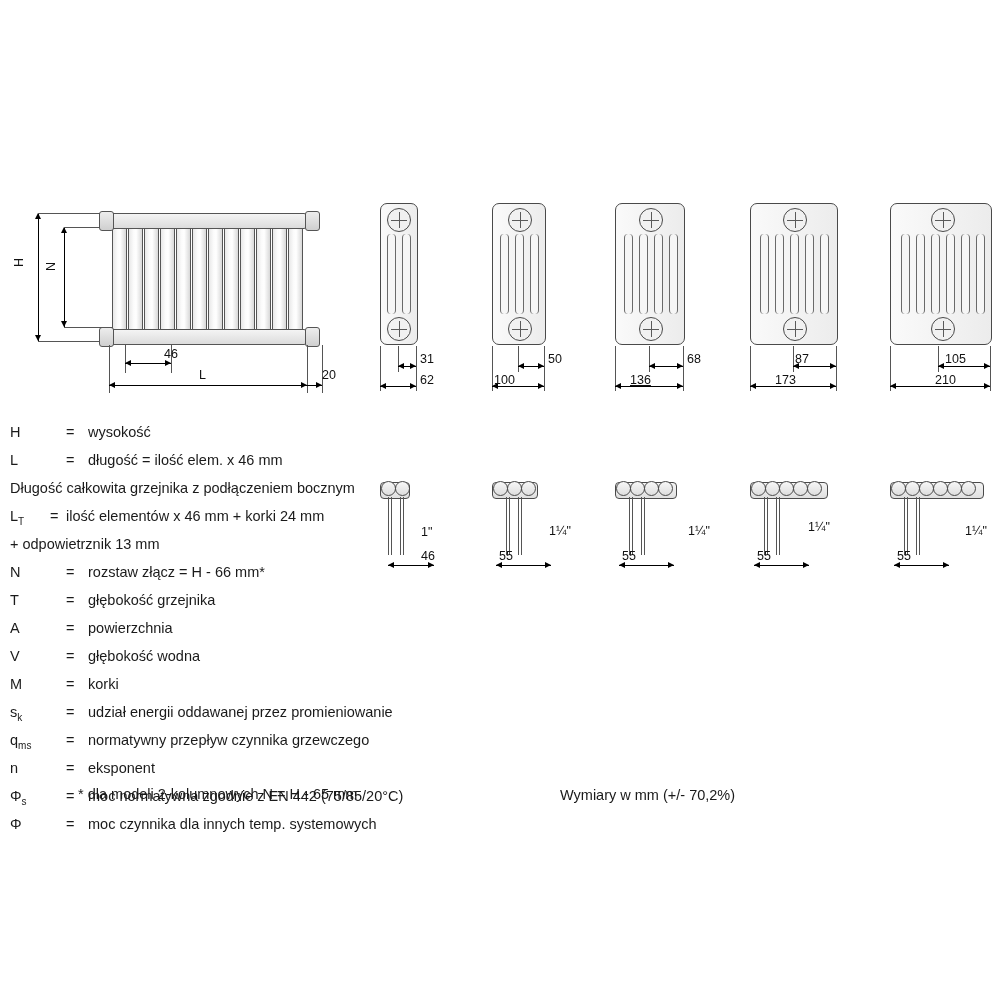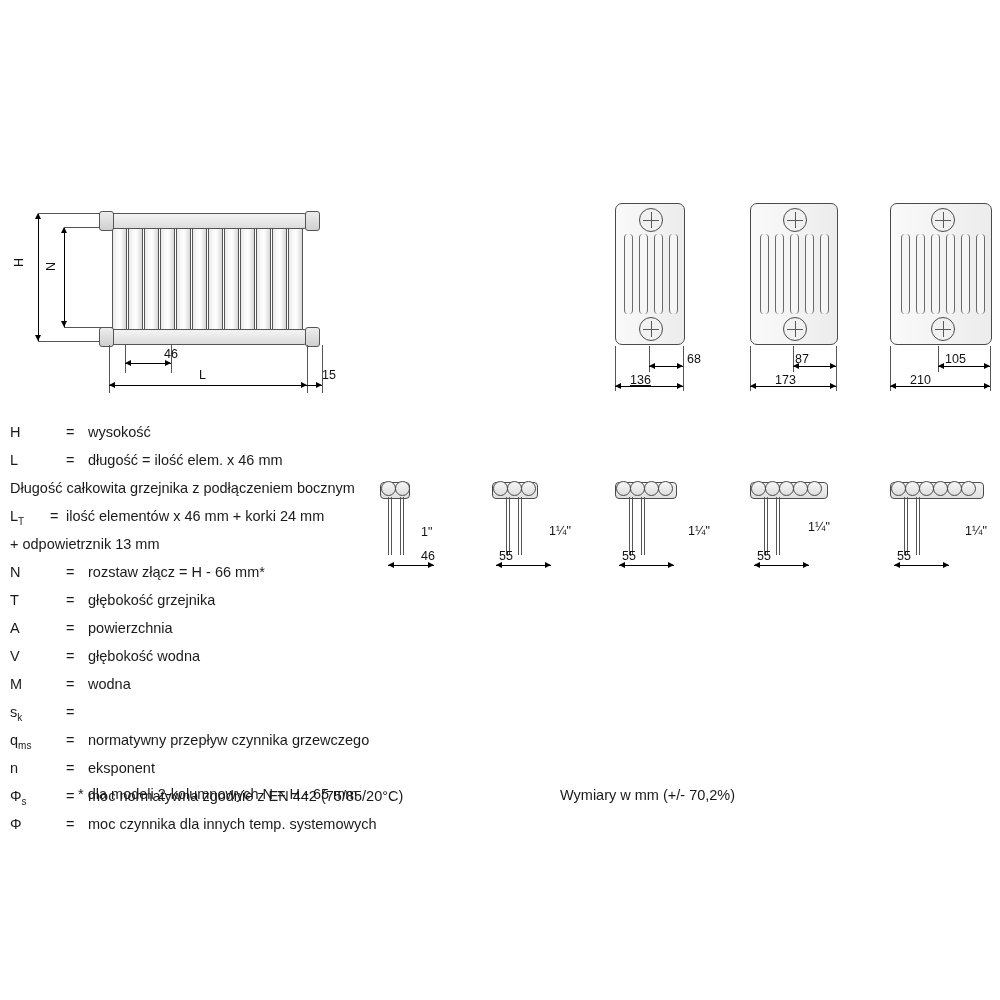"31" div.abs { html: none -> <div> <div> <div></div> <div></div> <div></div> <div></div> </div> <div></div> <div></div> <div></div> <div></div> <div></div> <div></div> <div>31</div> <div></div> <div></div> <div></div> <div>62</div> </div> }
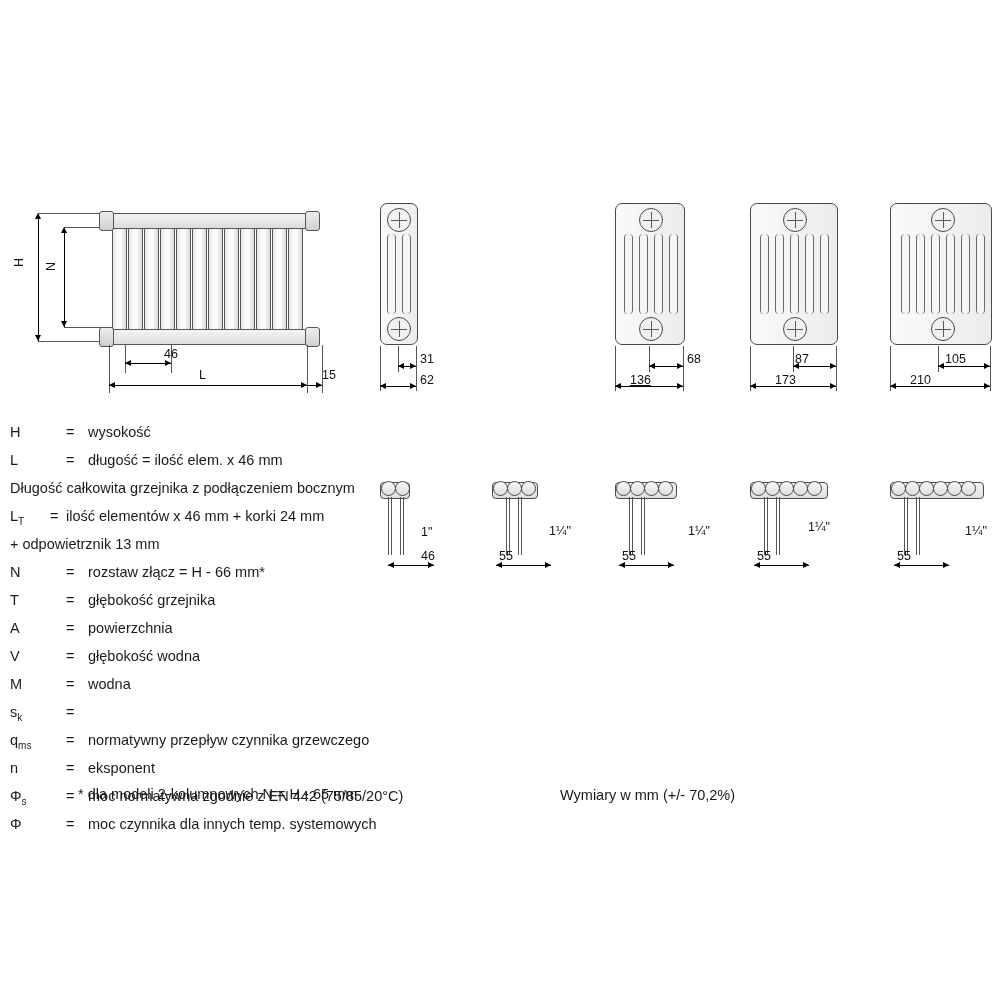"50" div.abs { html: none -> <div> <div> <div></div> <div></div> <div></div> <div></div> <div></div> </div> <div></div> <div></div> <div></div> <div></div> <div></div> <div></div> <div>50</div> <div></div> <div></div> <div></div> <div>100</div> </div> }
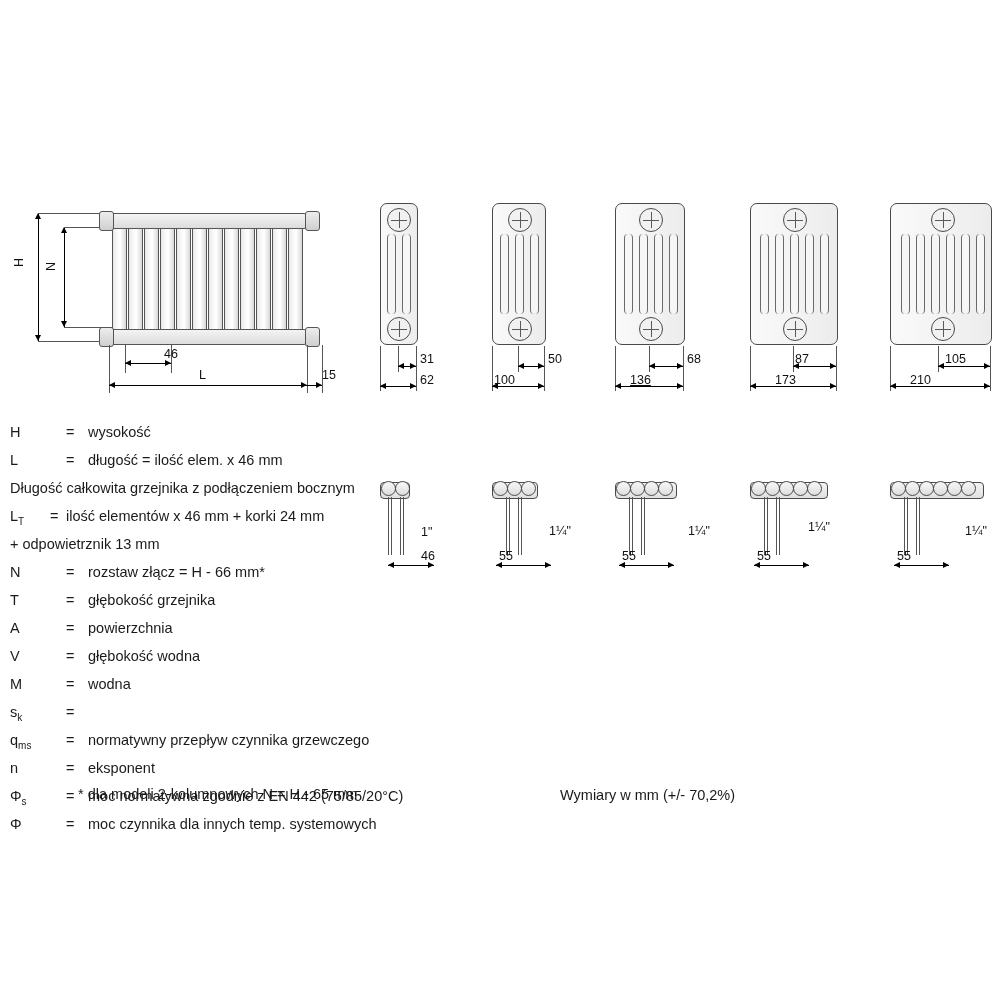"15" div.dim-label { text: 15 -> 20 }
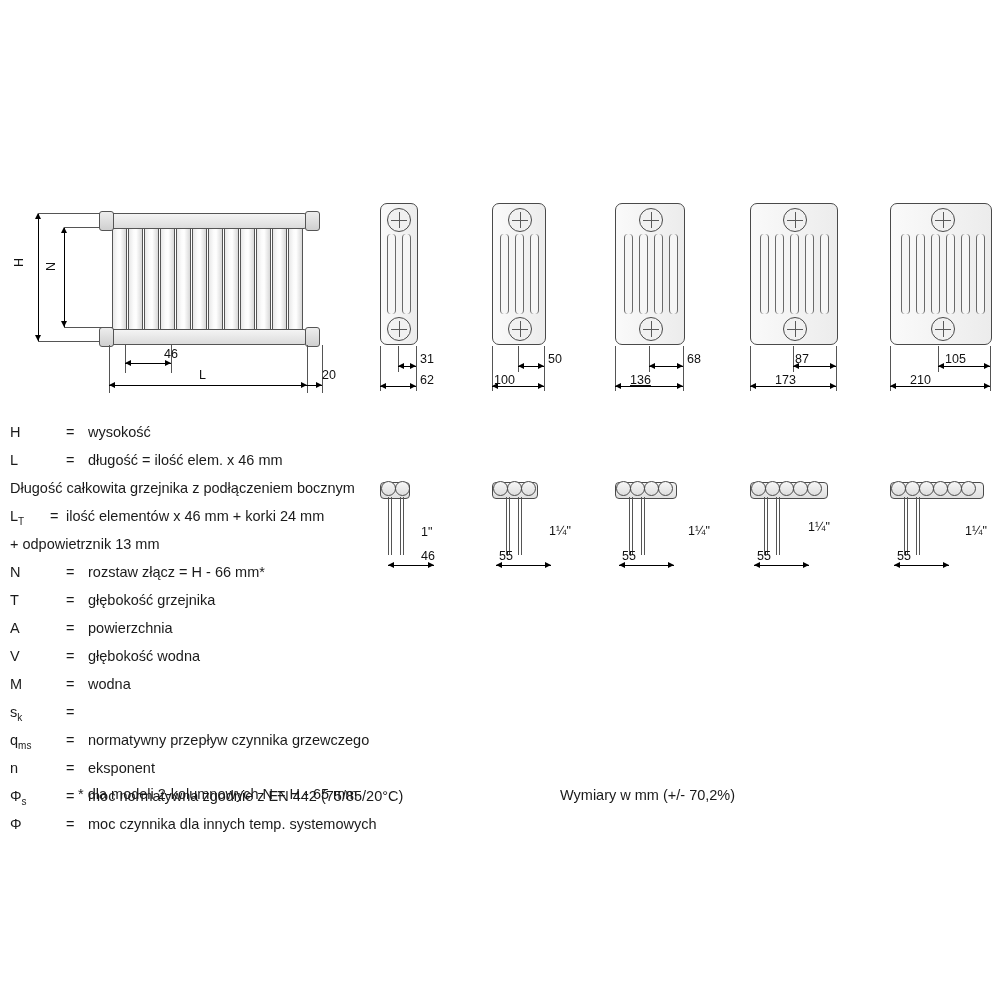"210" div.dim-label { left: 25px -> 50px }
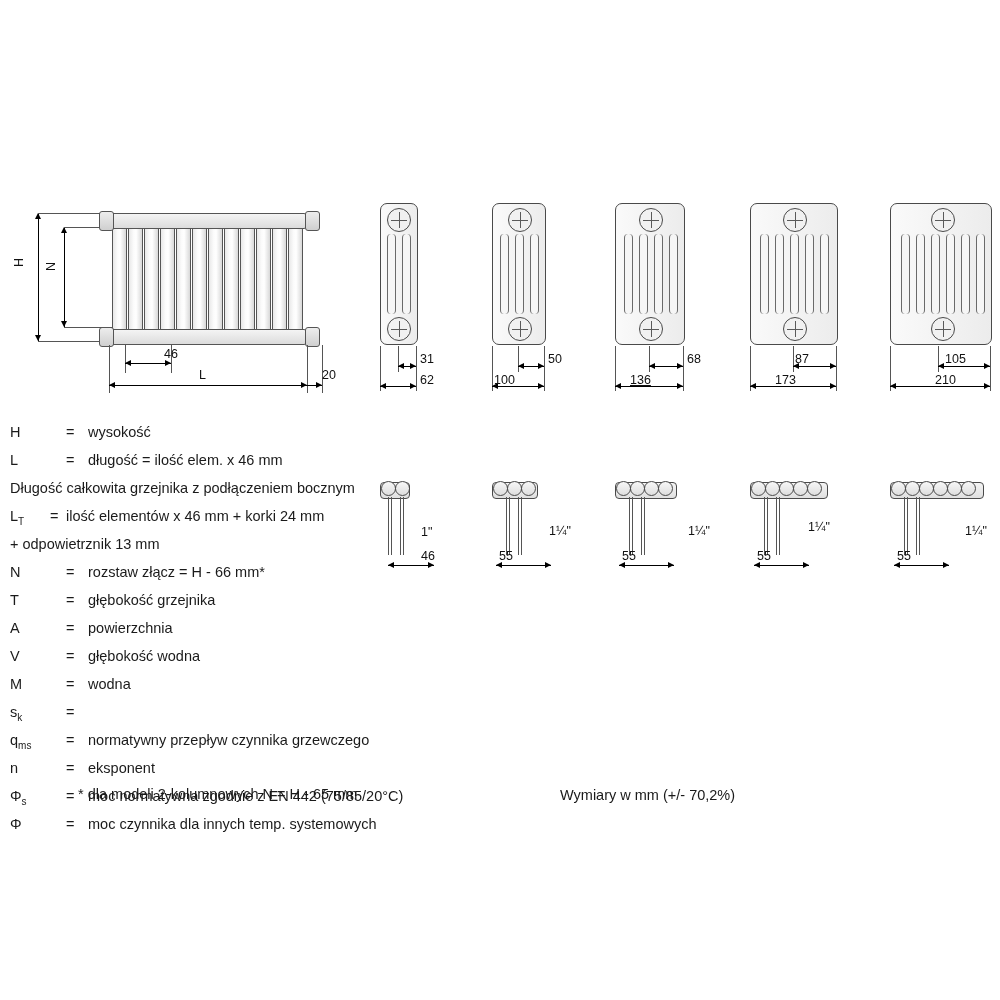"wodna" span.legend-txt { text: wodna -> korki }
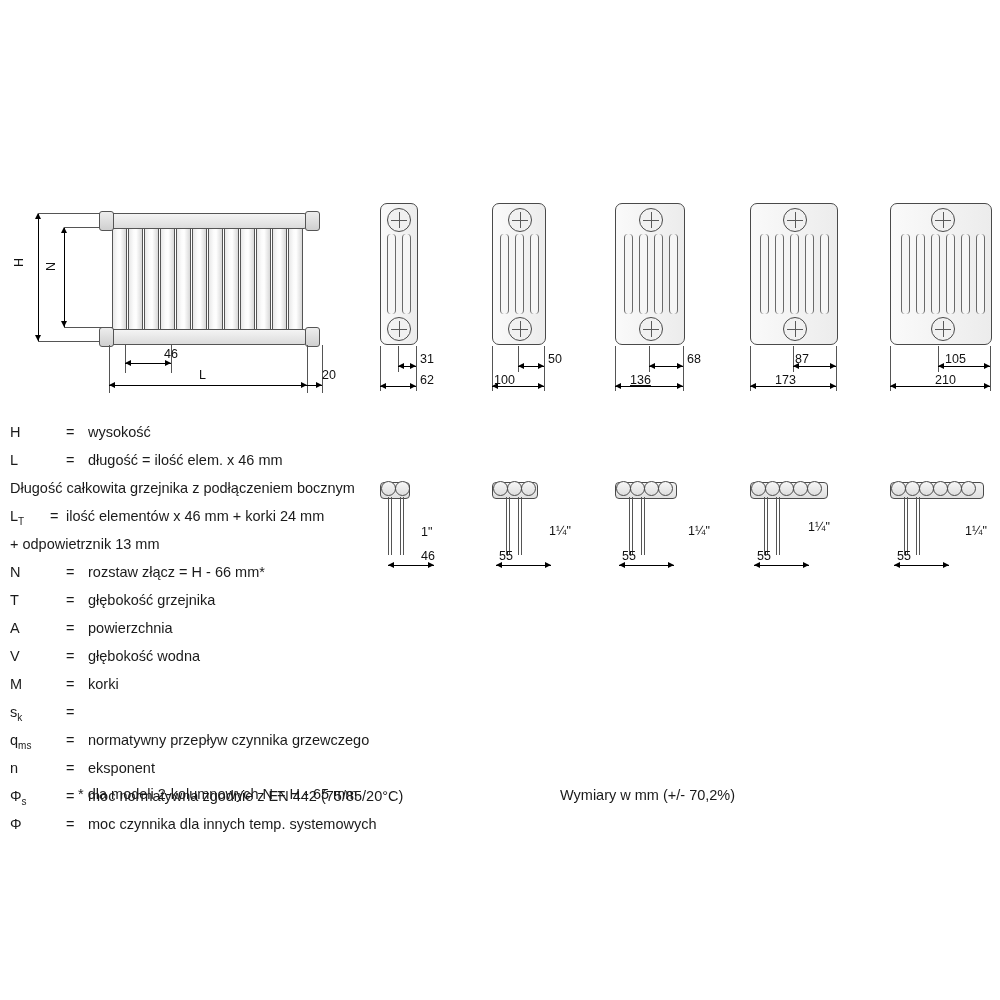"udział energii oddawanej przez" span.legend-txt { html: none -> <span>udział energii oddawanej przez promieniowanie</span> }
